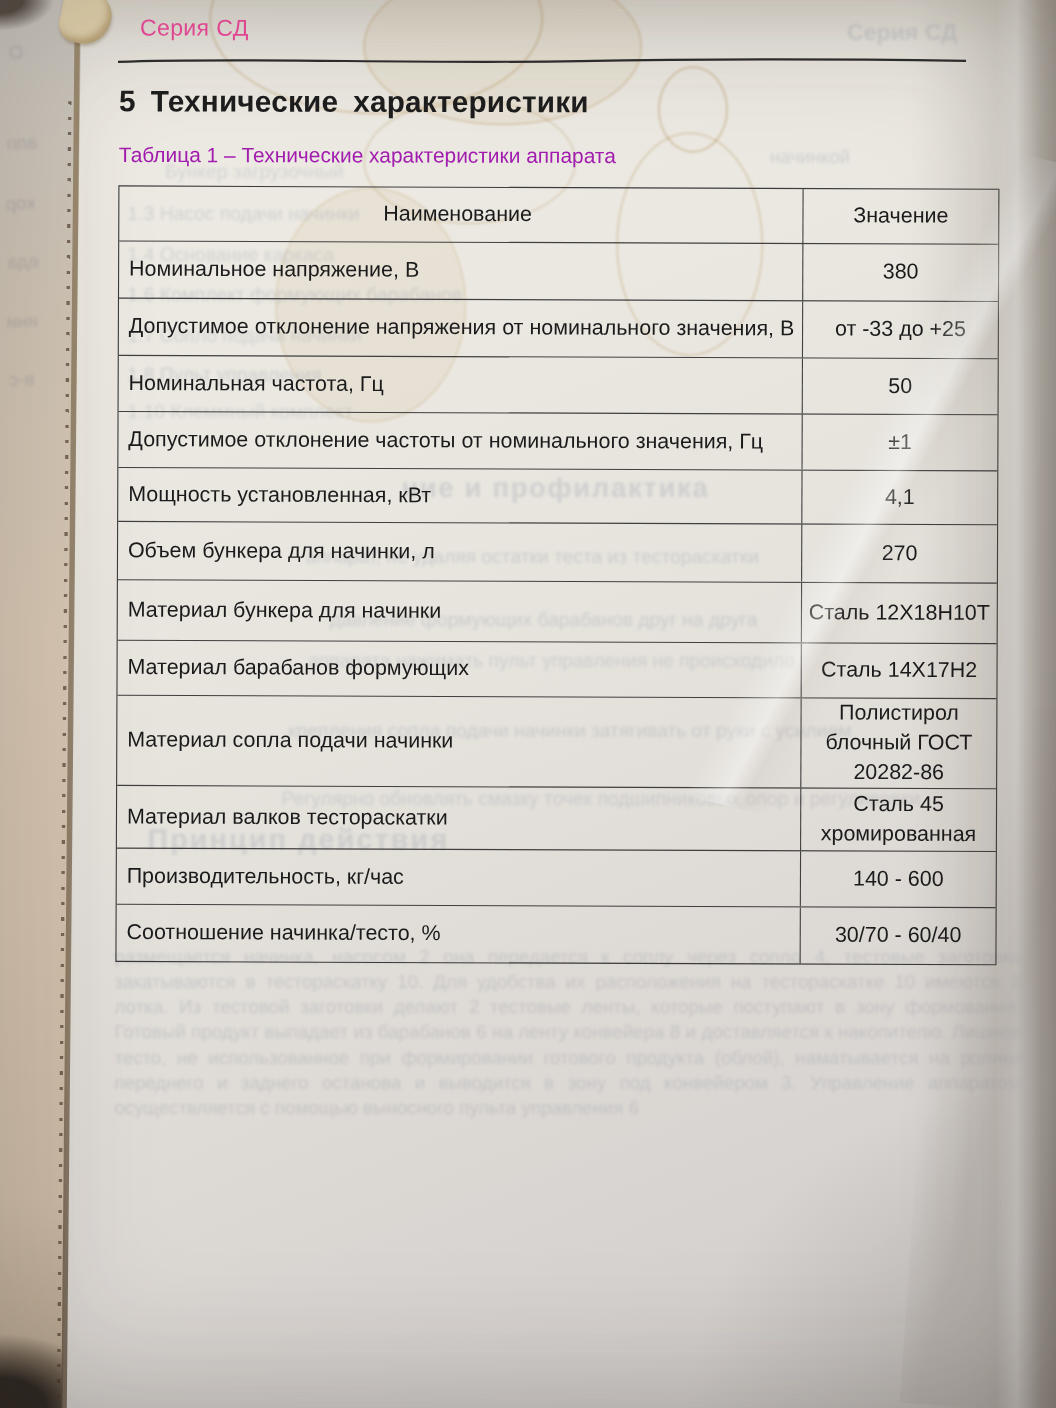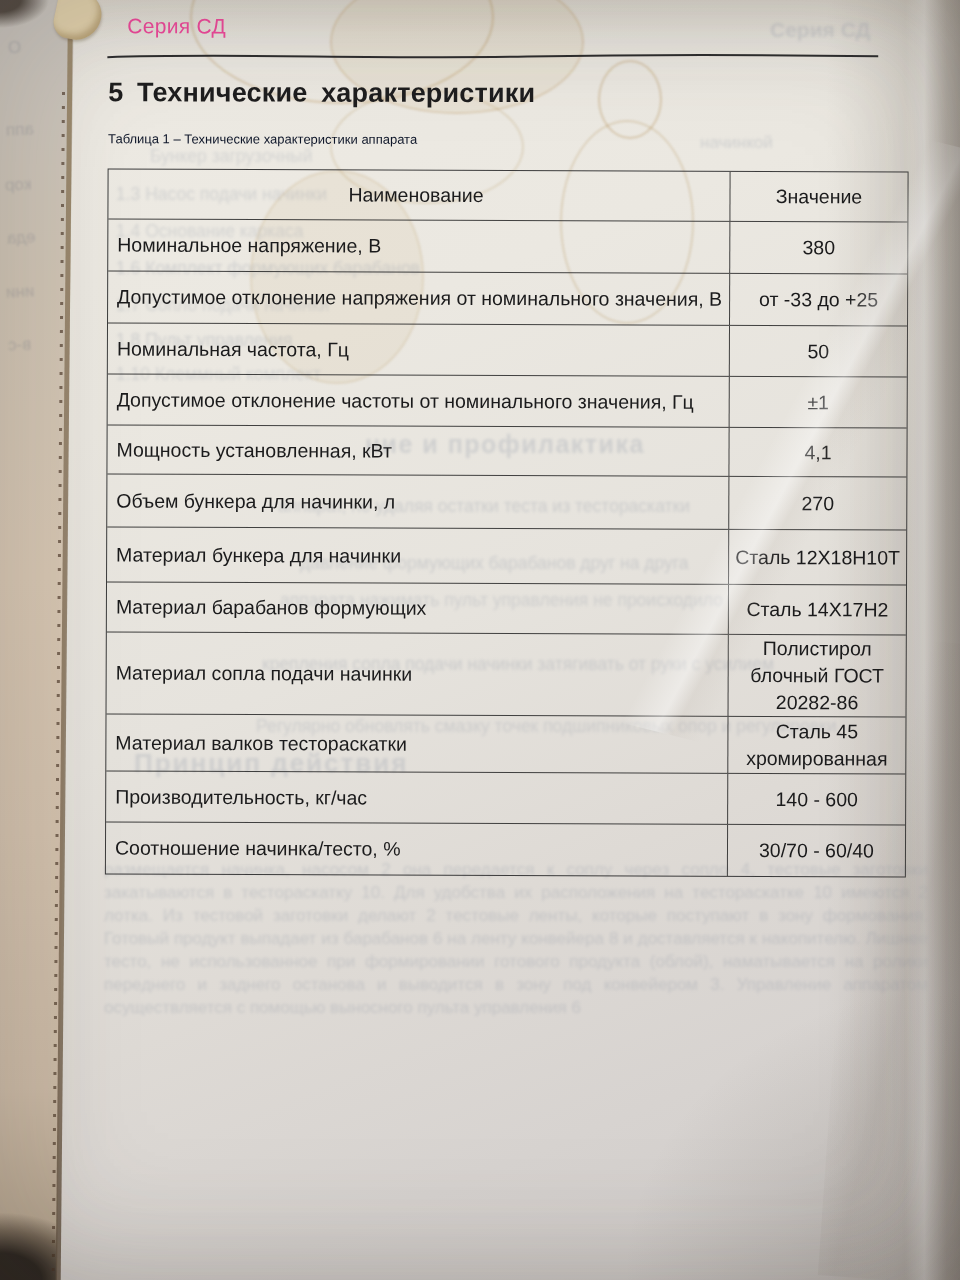"Таблица 1 – Технические характеристики" .tbl-caption { color: #0f172a -> #a21caf; font-size: 13px -> 19px }
